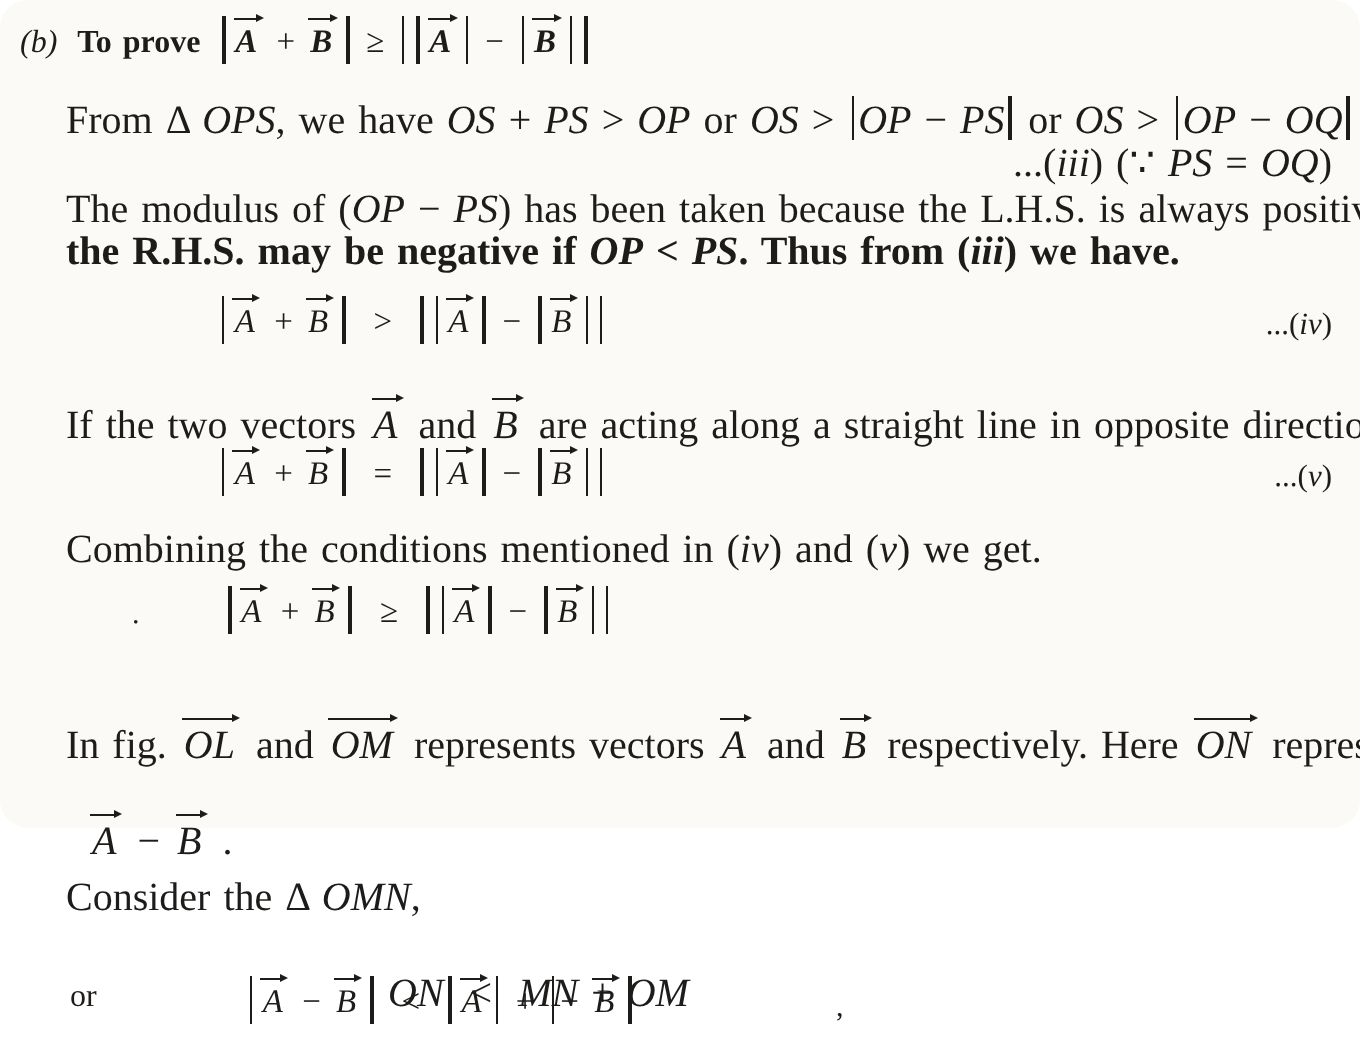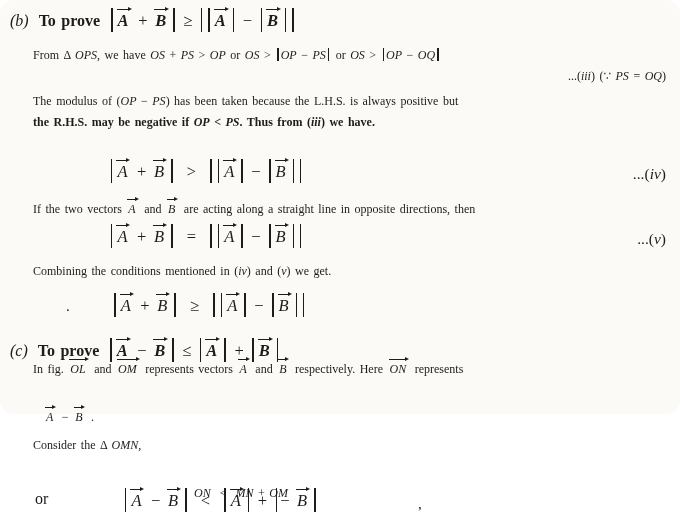"From Δ OPS, we have" .prose { font-size: 12px -> 20px }
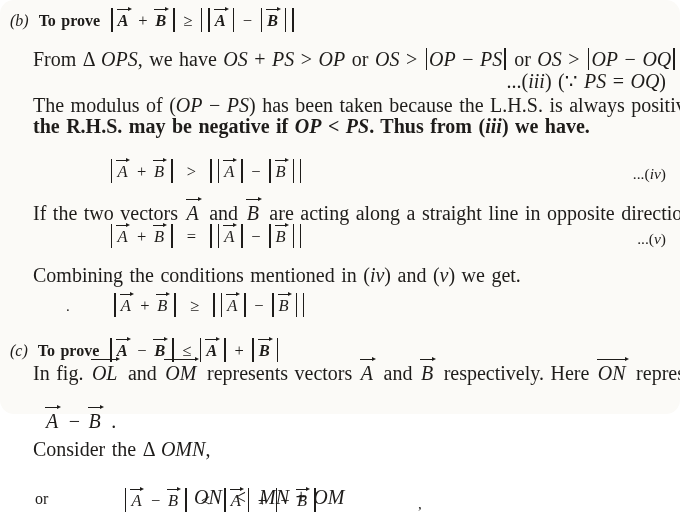"A + B > A" div.row { top: 159px -> 148px }
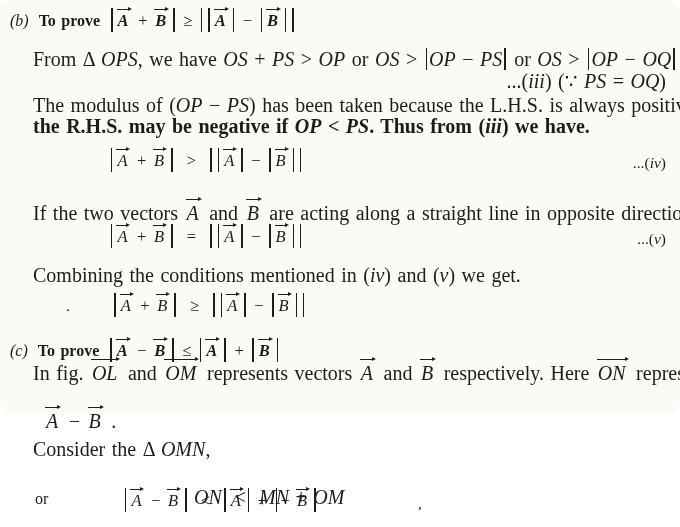"(c) To prove A −" div.row { html: <div> <span>(c)</span><span>To prove</span><span><span></span><span>A</span> − <span>B</span><span></span> ≤ <span></span><span>A</span><span></span> + <span></span><span>B</span><span></span></span> </div> -> none }
